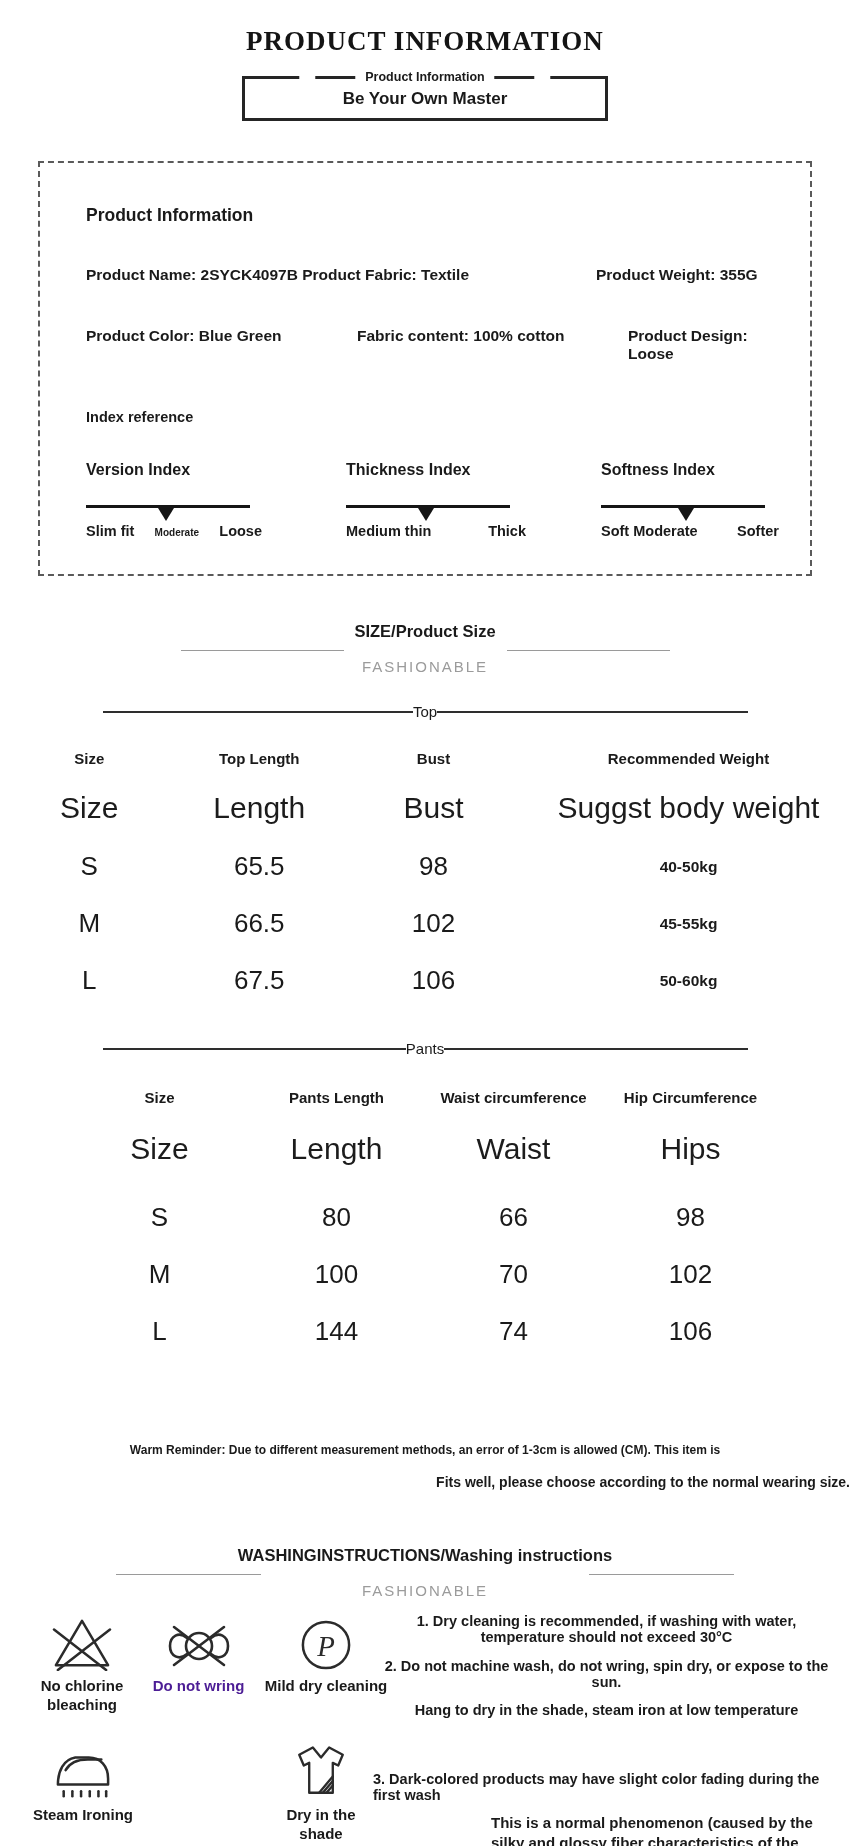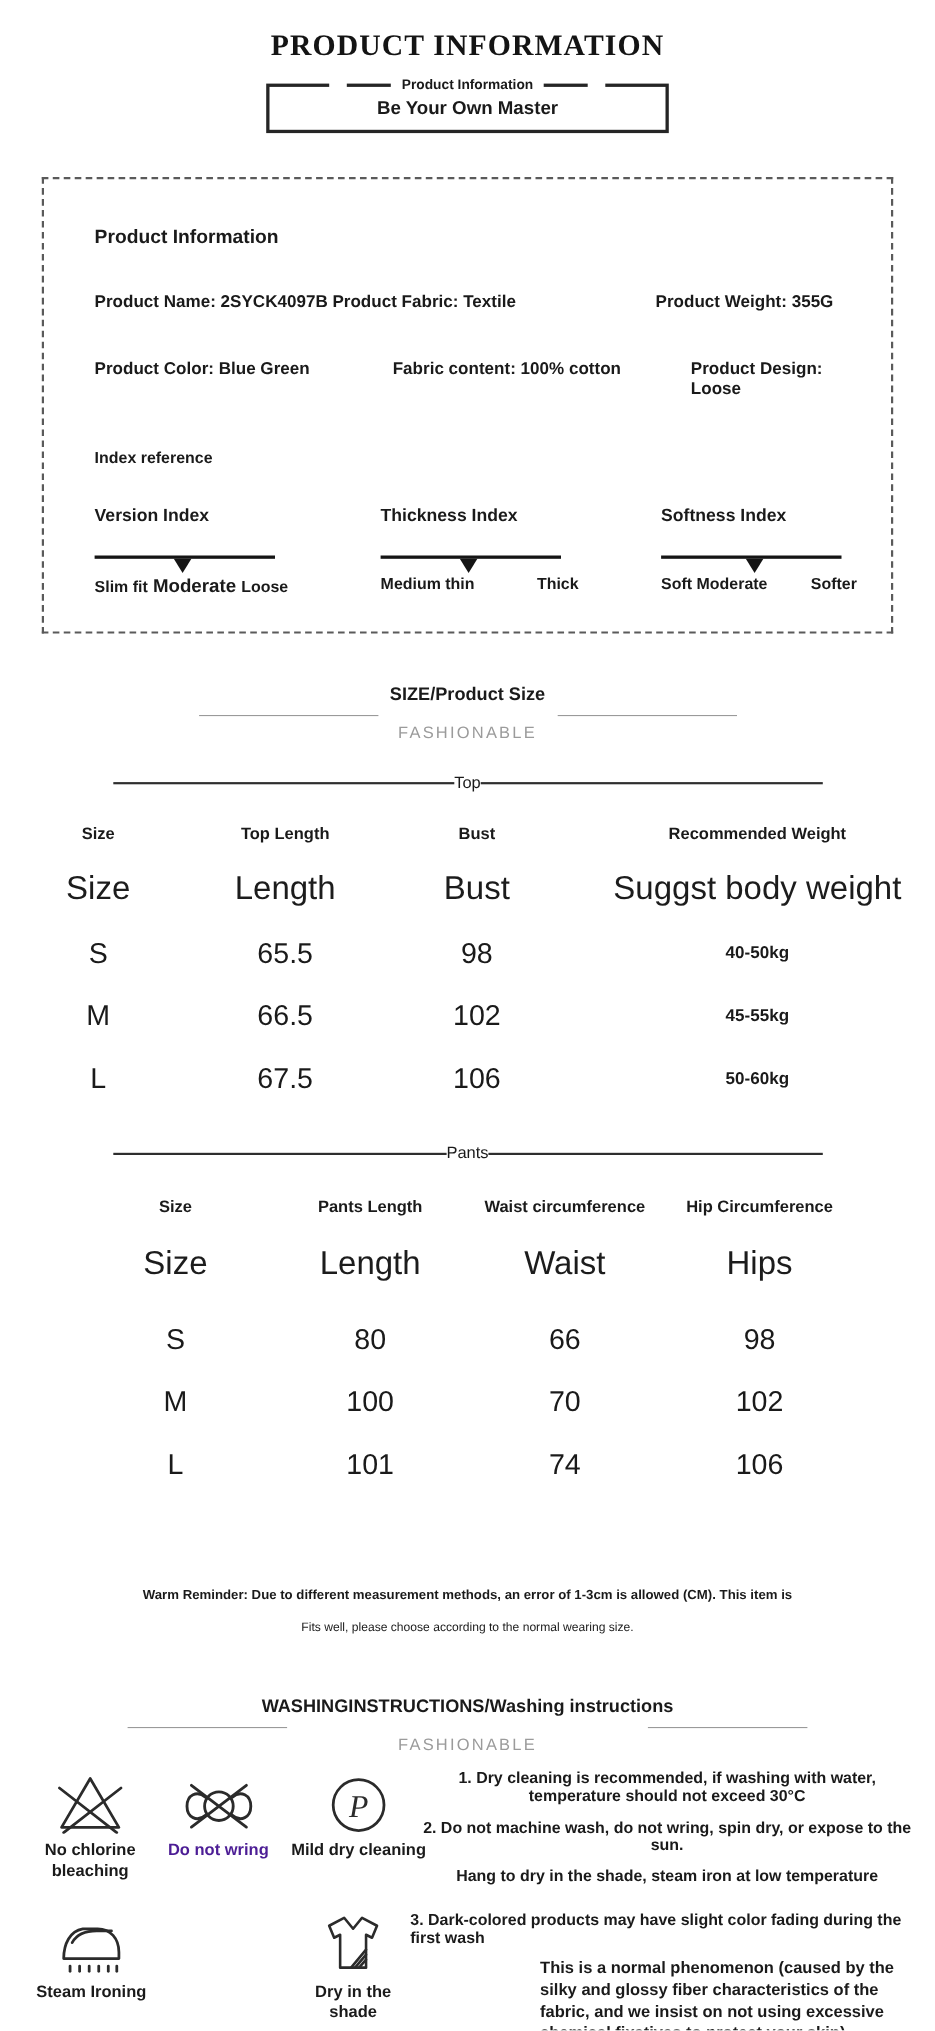"Moderate" .marks .small { font-size: 17px -> 10px }
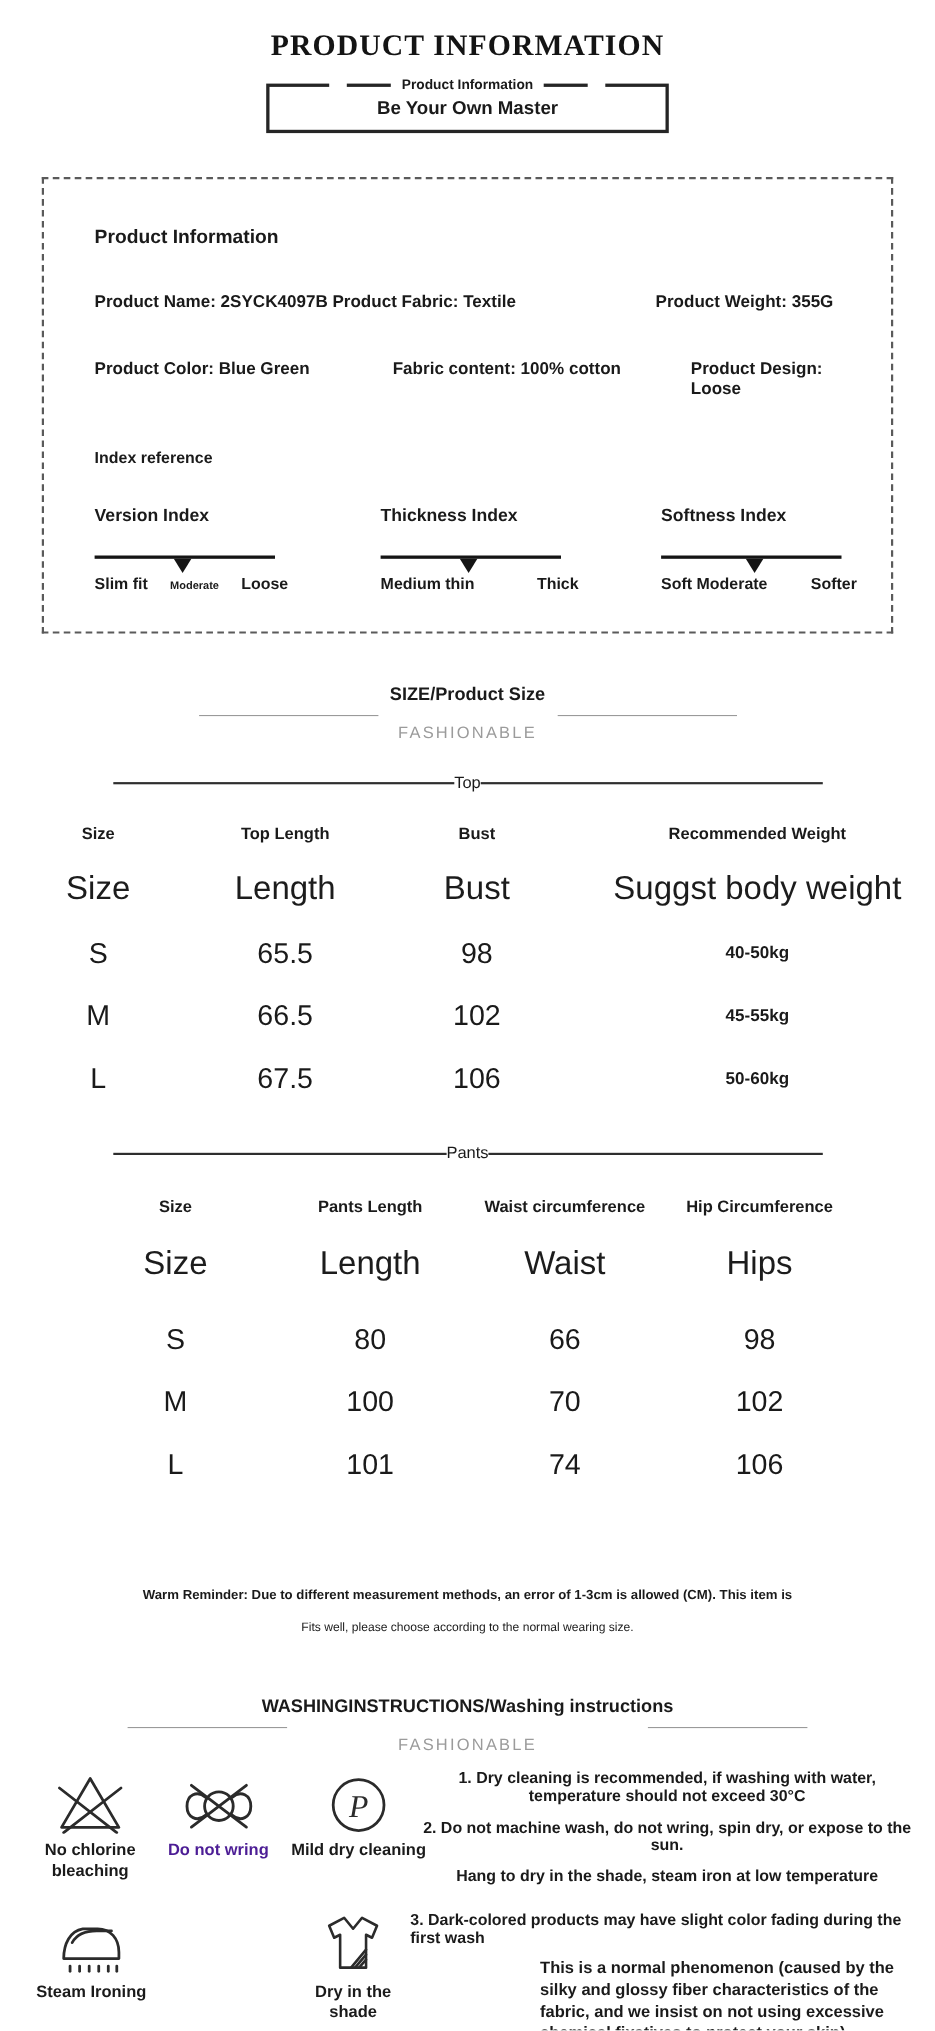"101" span { text: 101 -> 144 }
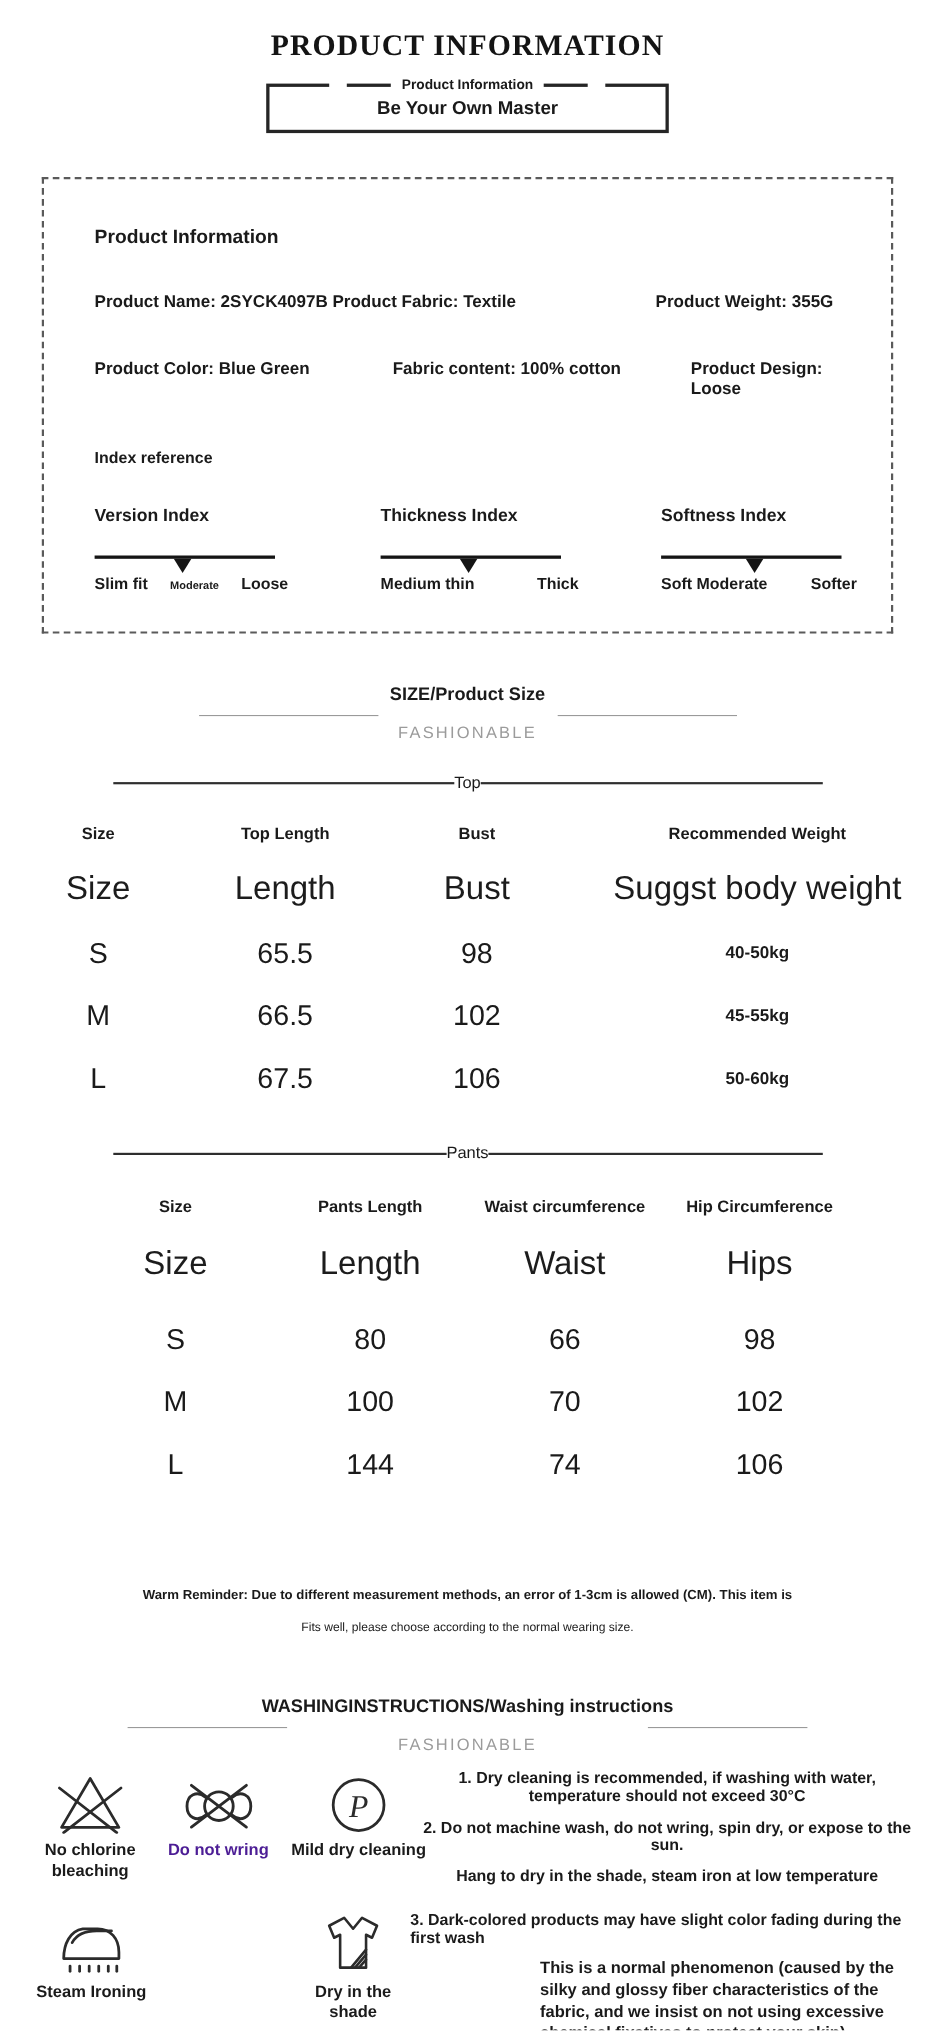"Fits well, please choose according" .reminder2 { font-size: 11px -> 14px; font-weight: 400 -> 700; text-align: center -> right }
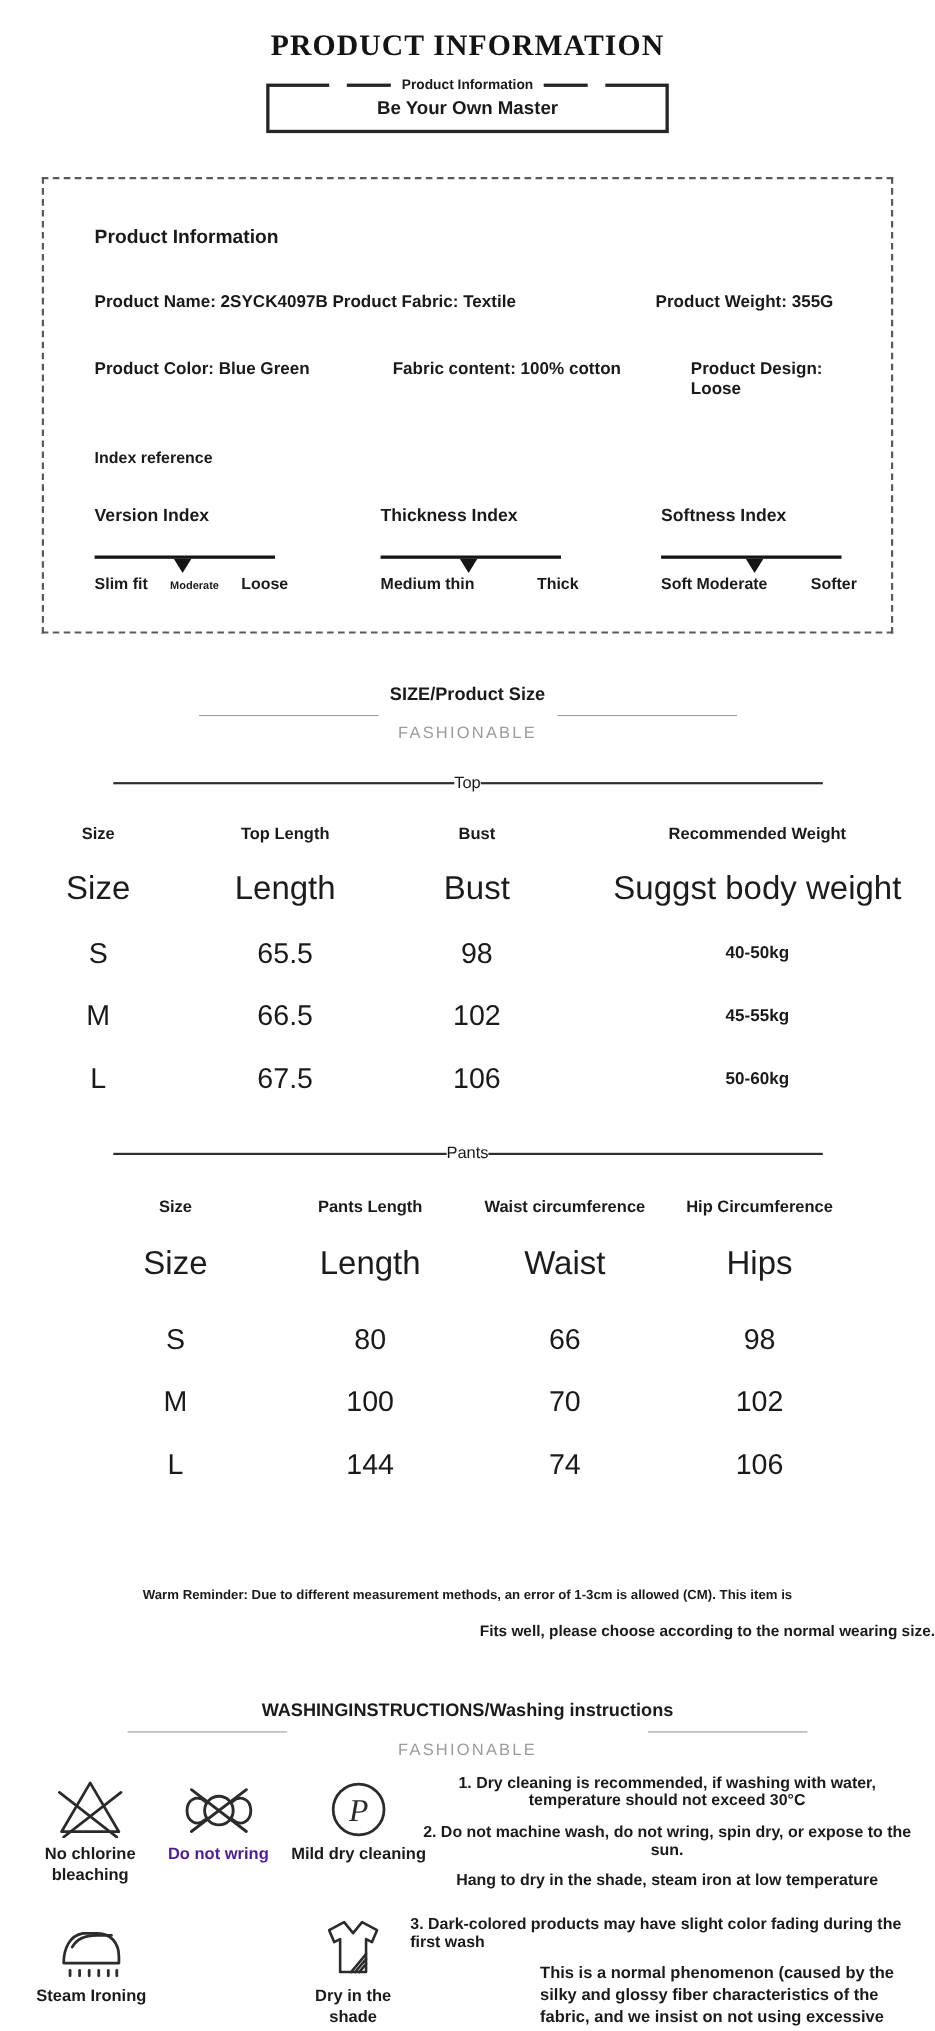"3. Dark-colored products may have" .note-4 { margin-top: none -> 29px }
